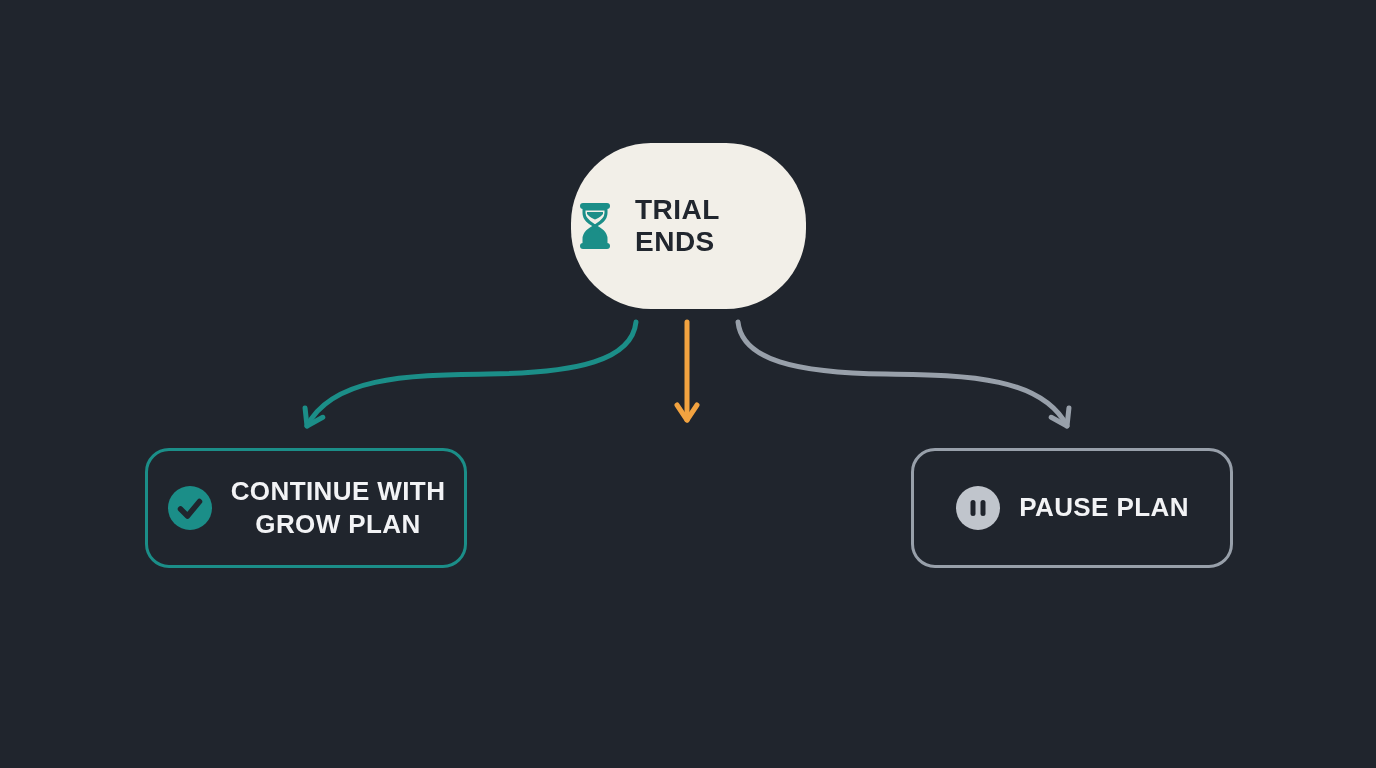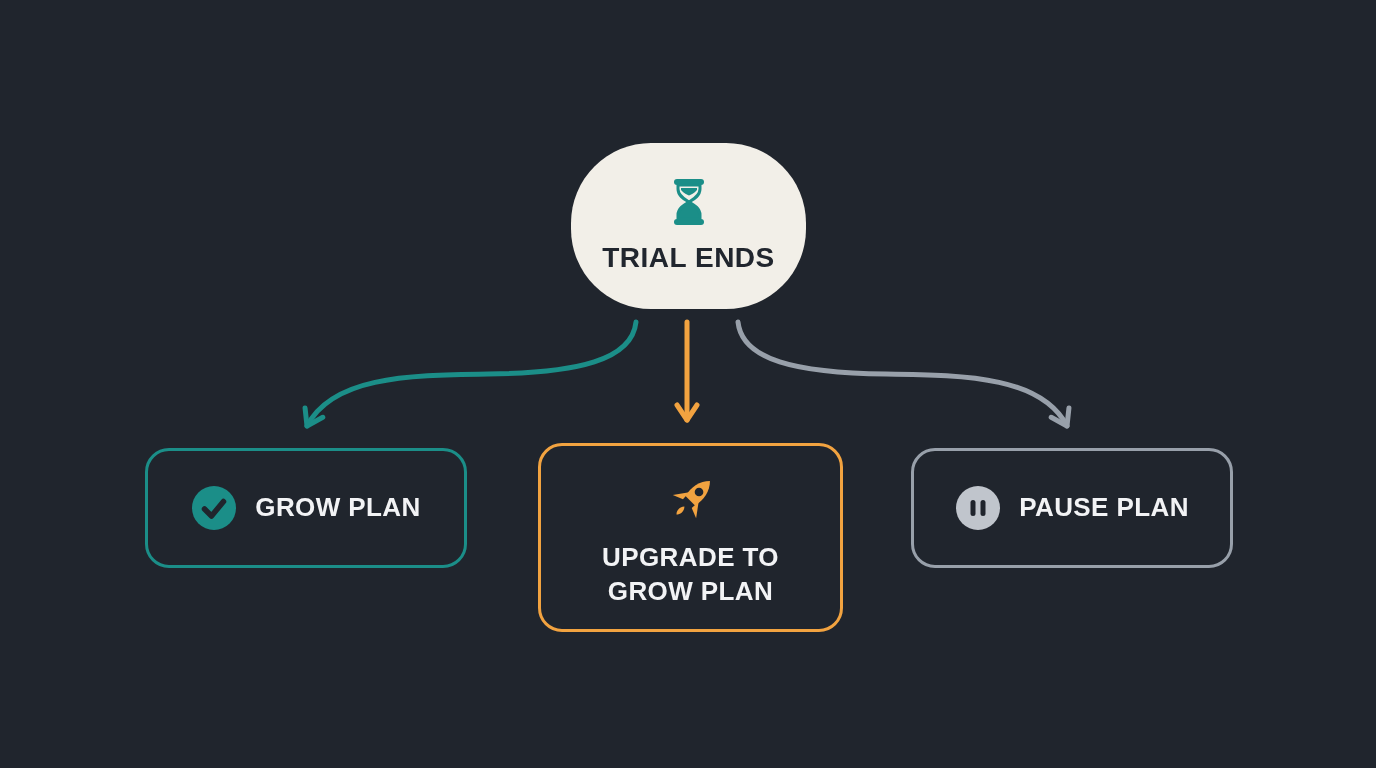"TRIAL ENDS" .root-node { flex-direction: column -> row }
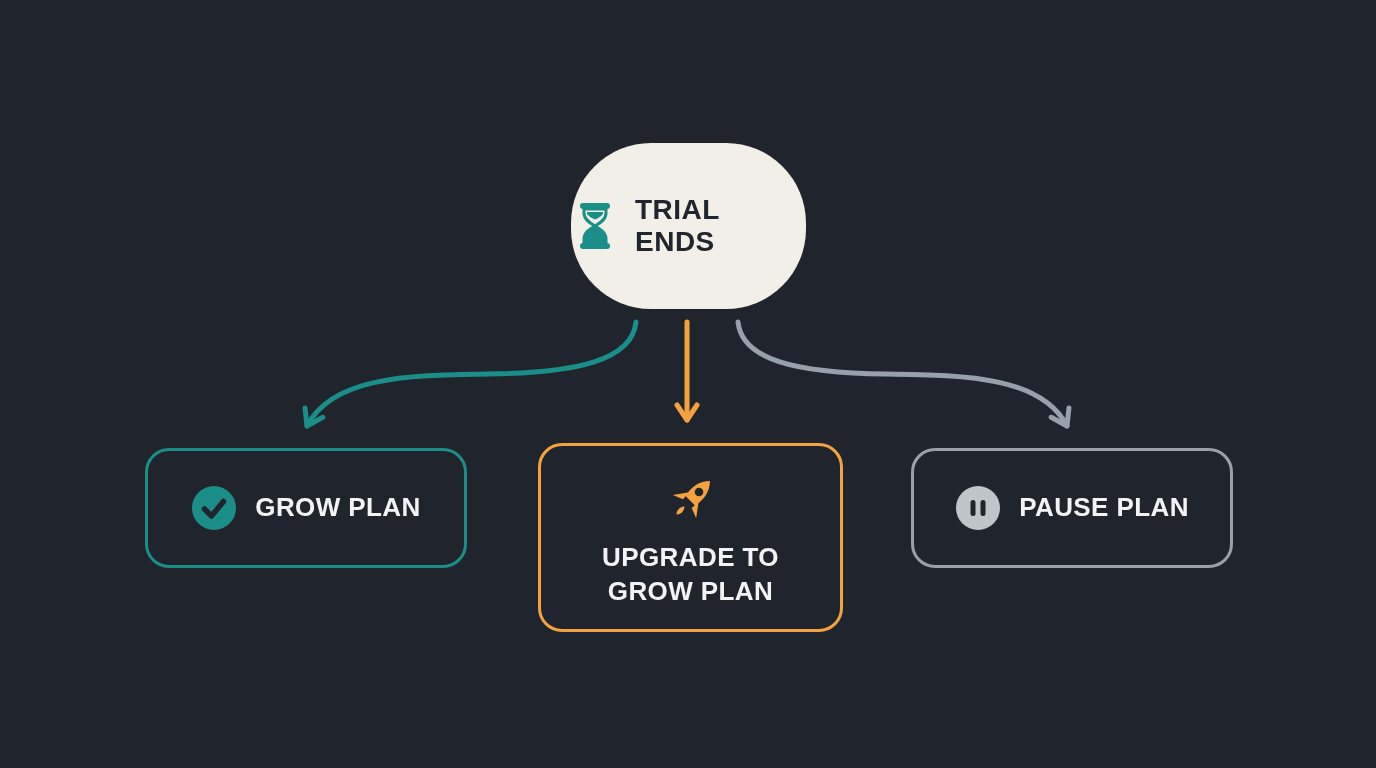"CONTINUE WITH" span { html: none -> <span>CONTINUE WITH</span> }
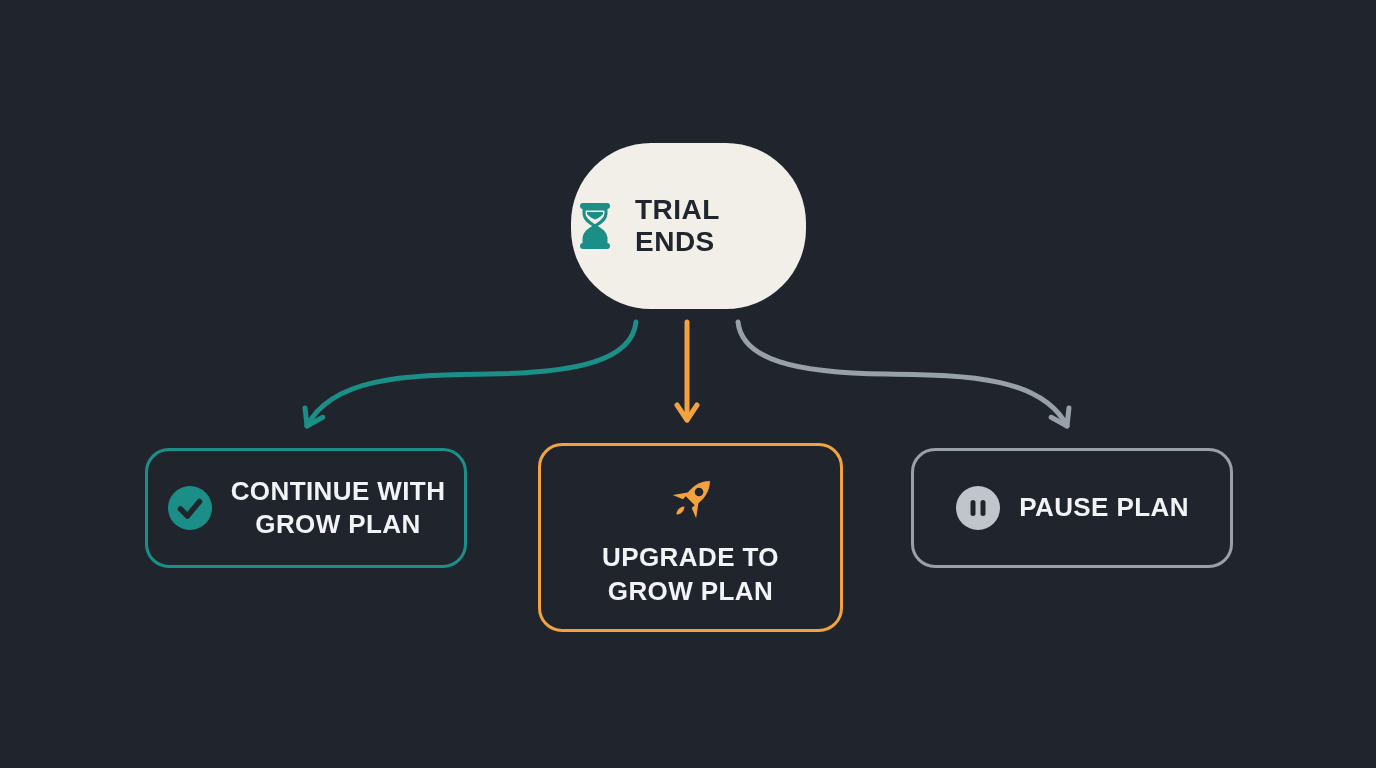"UPGRADE TO" div.branch-box { html: <div> <span> <svg> <g> <path></path> <circle></circle> <path></path> <path></path> <path></path> </g> </svg> </span> <span> <span>UPGRADE TO</span> <span>GROW PLAN</span> </span> </div> -> none }
